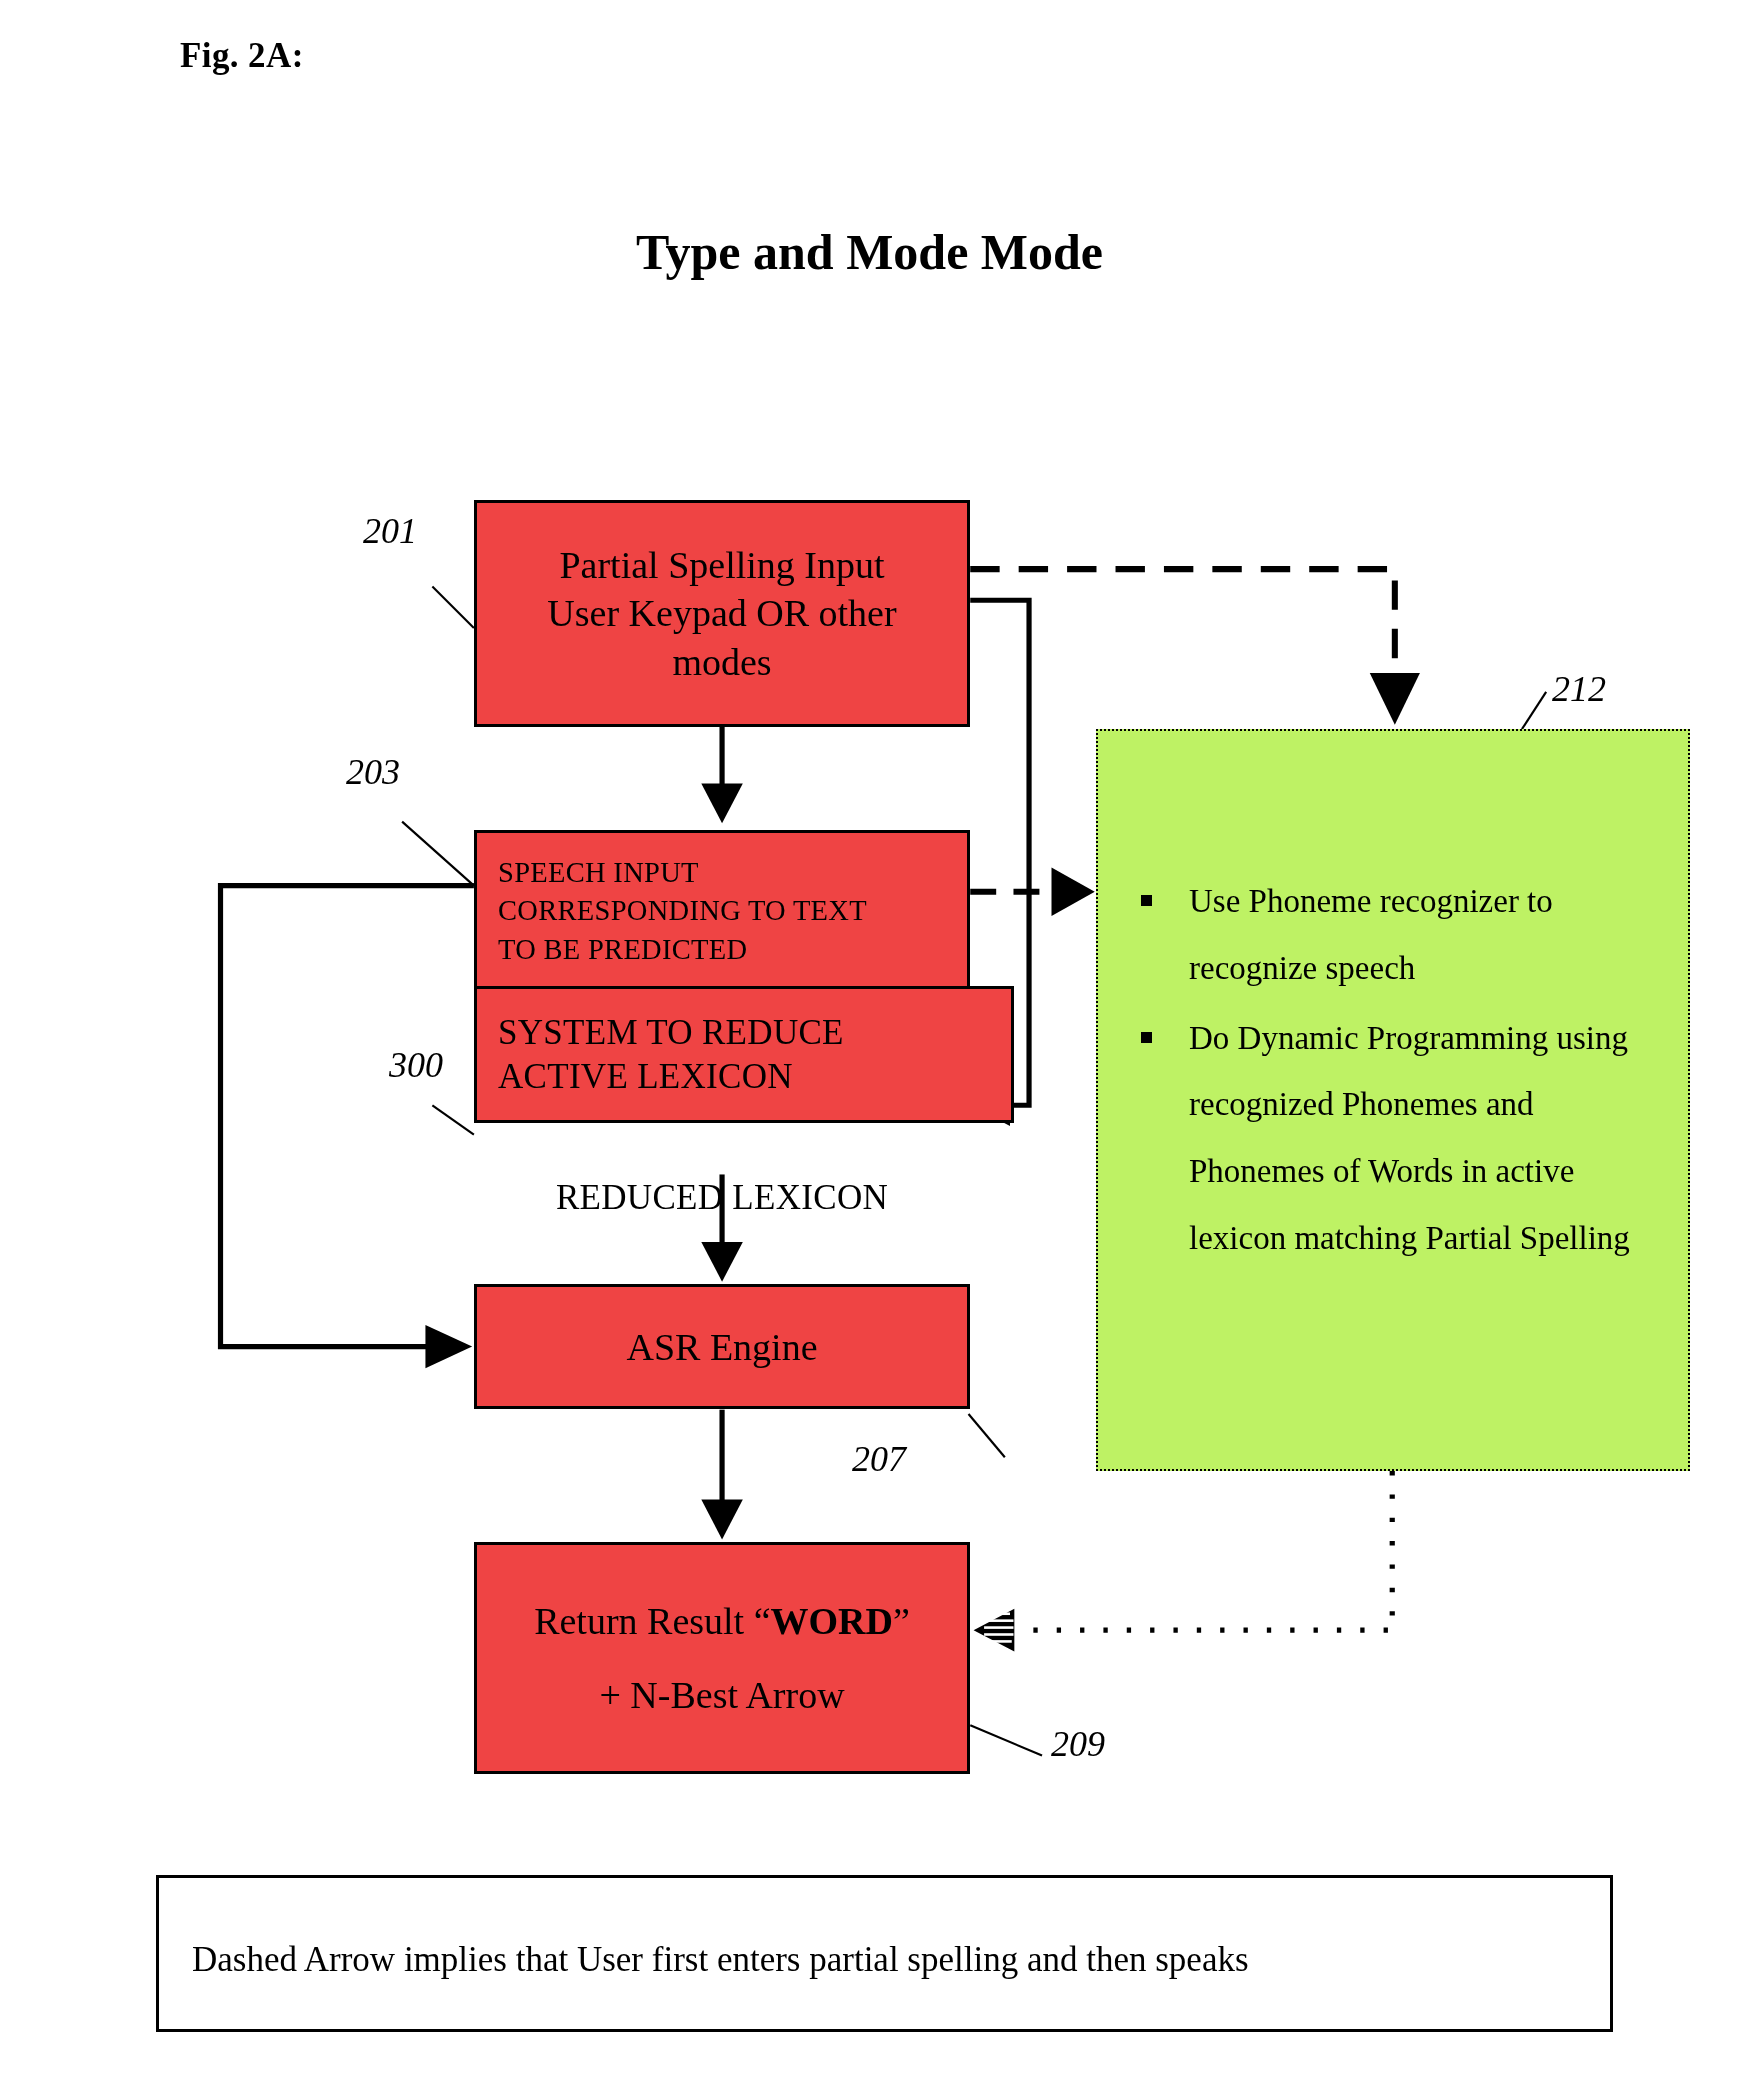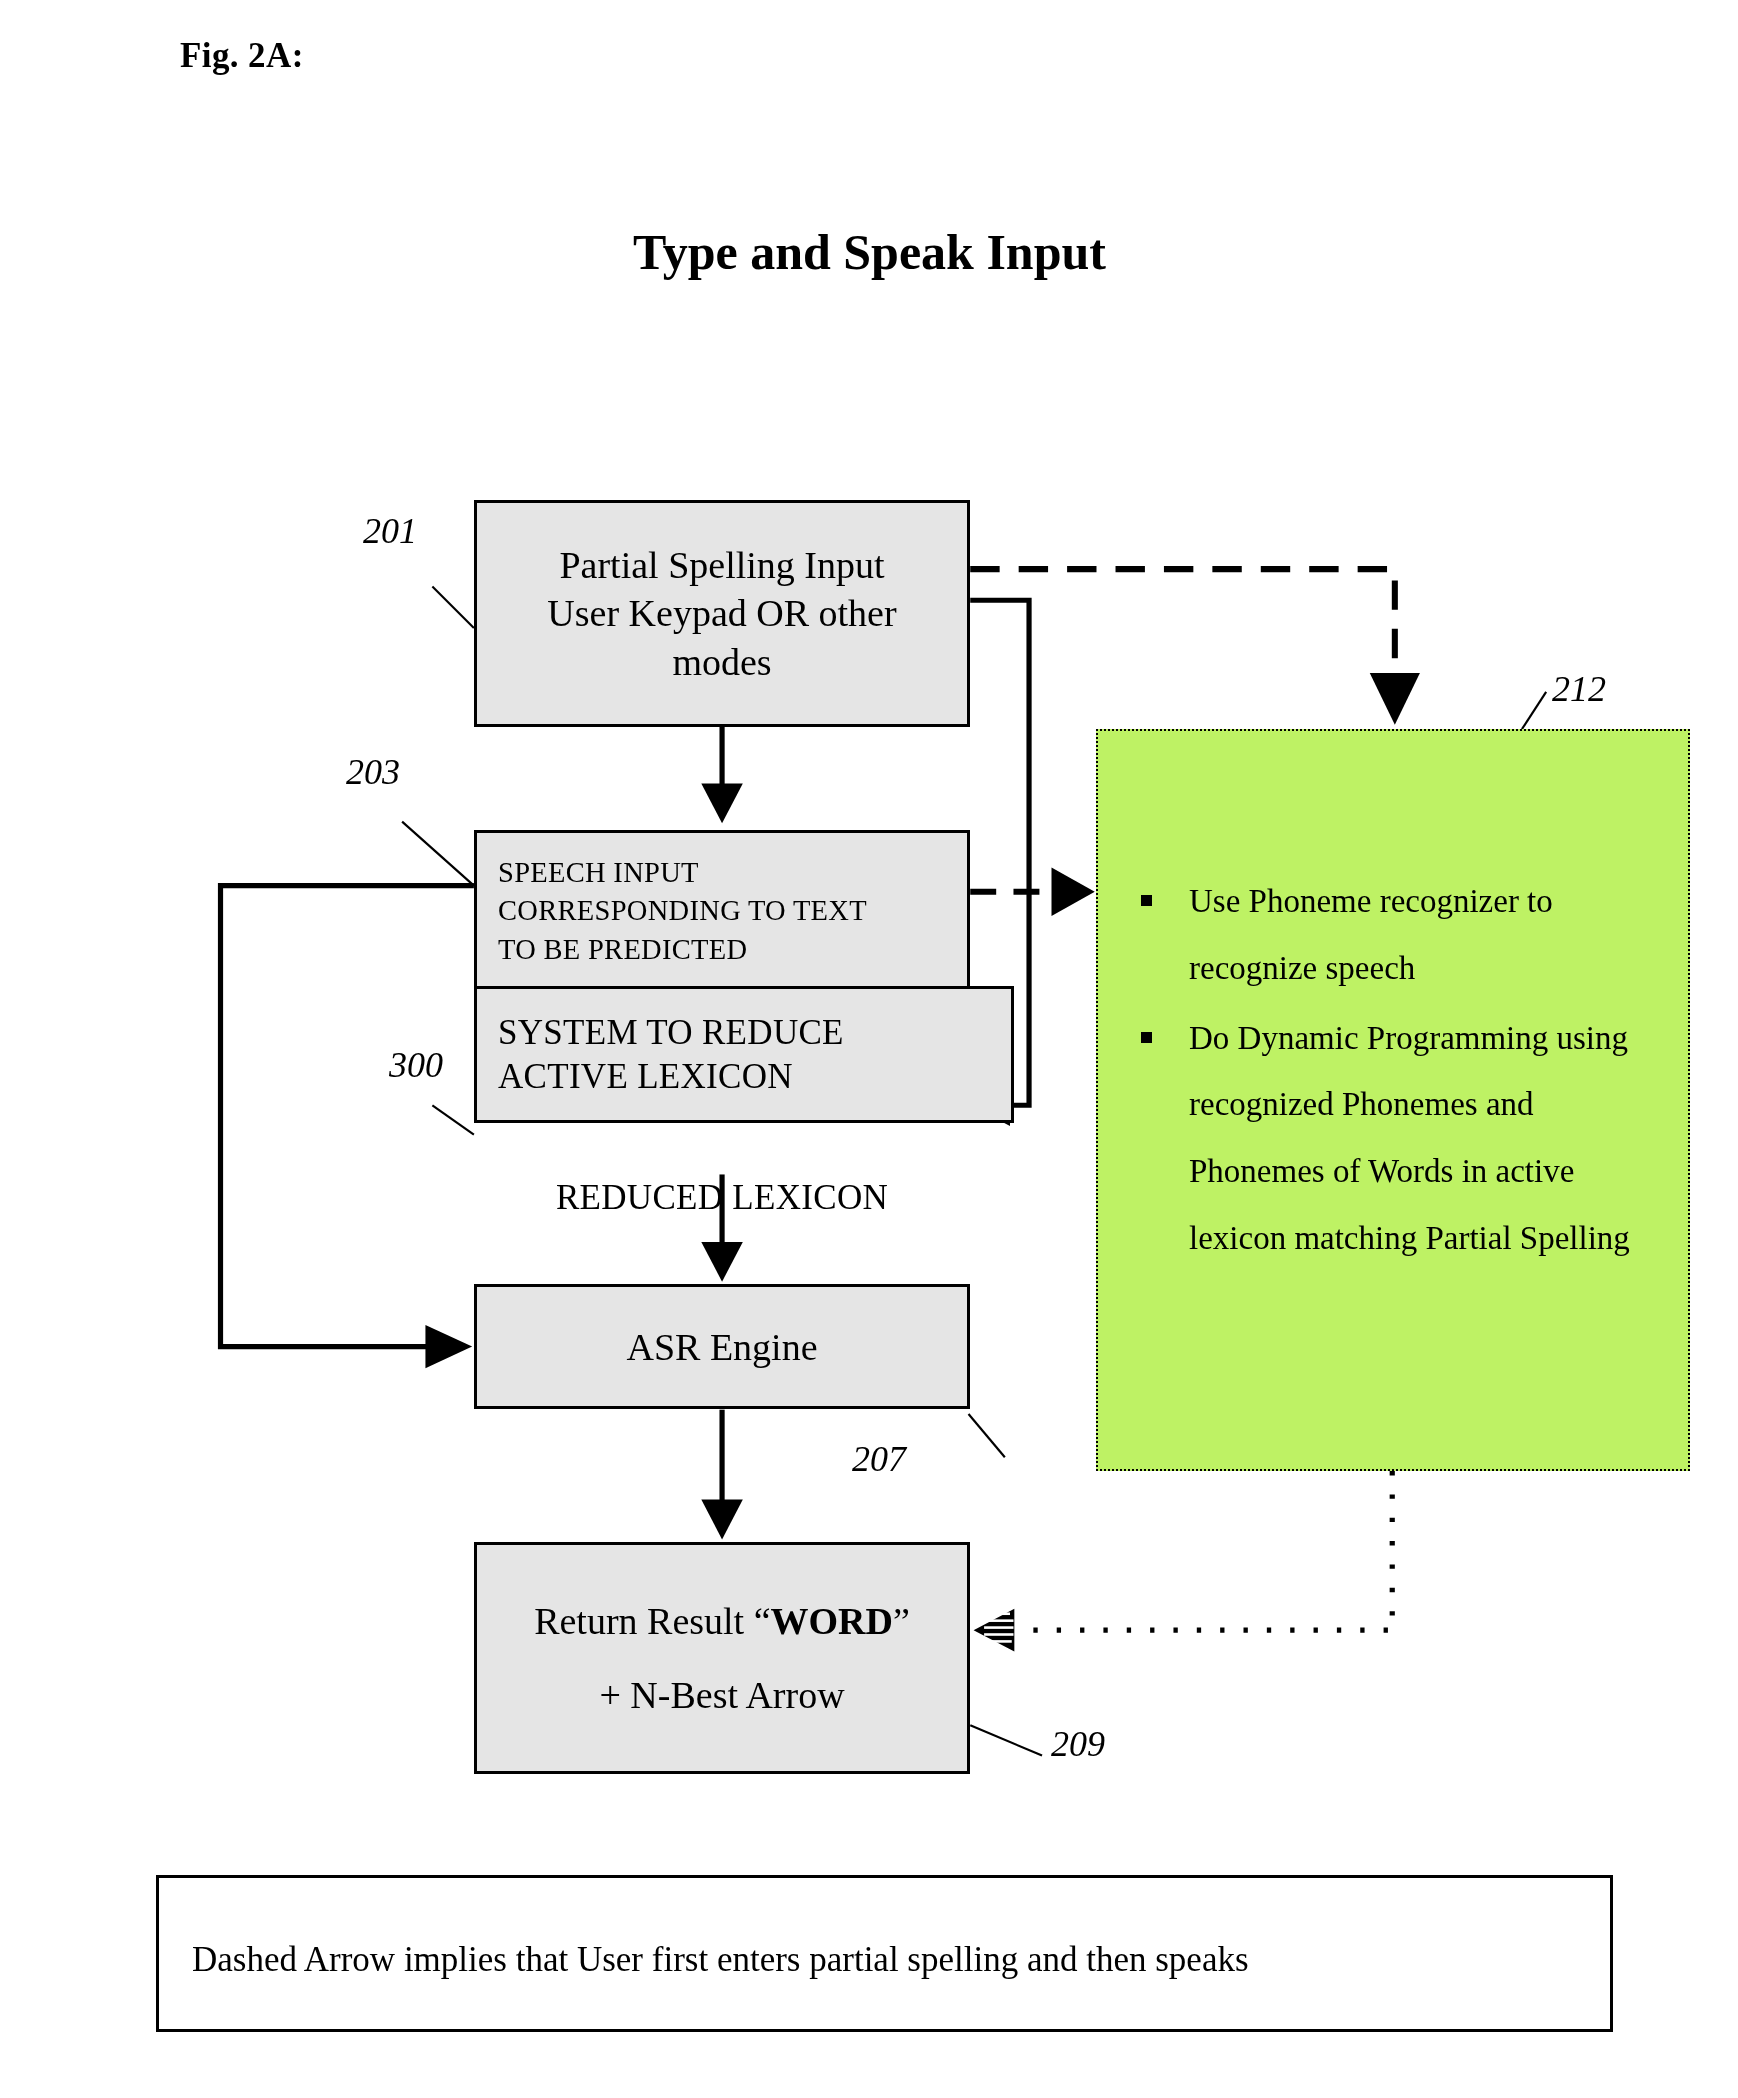"Type and Speak Input" div.main-title { text: Speak Input -> Mode Mode }
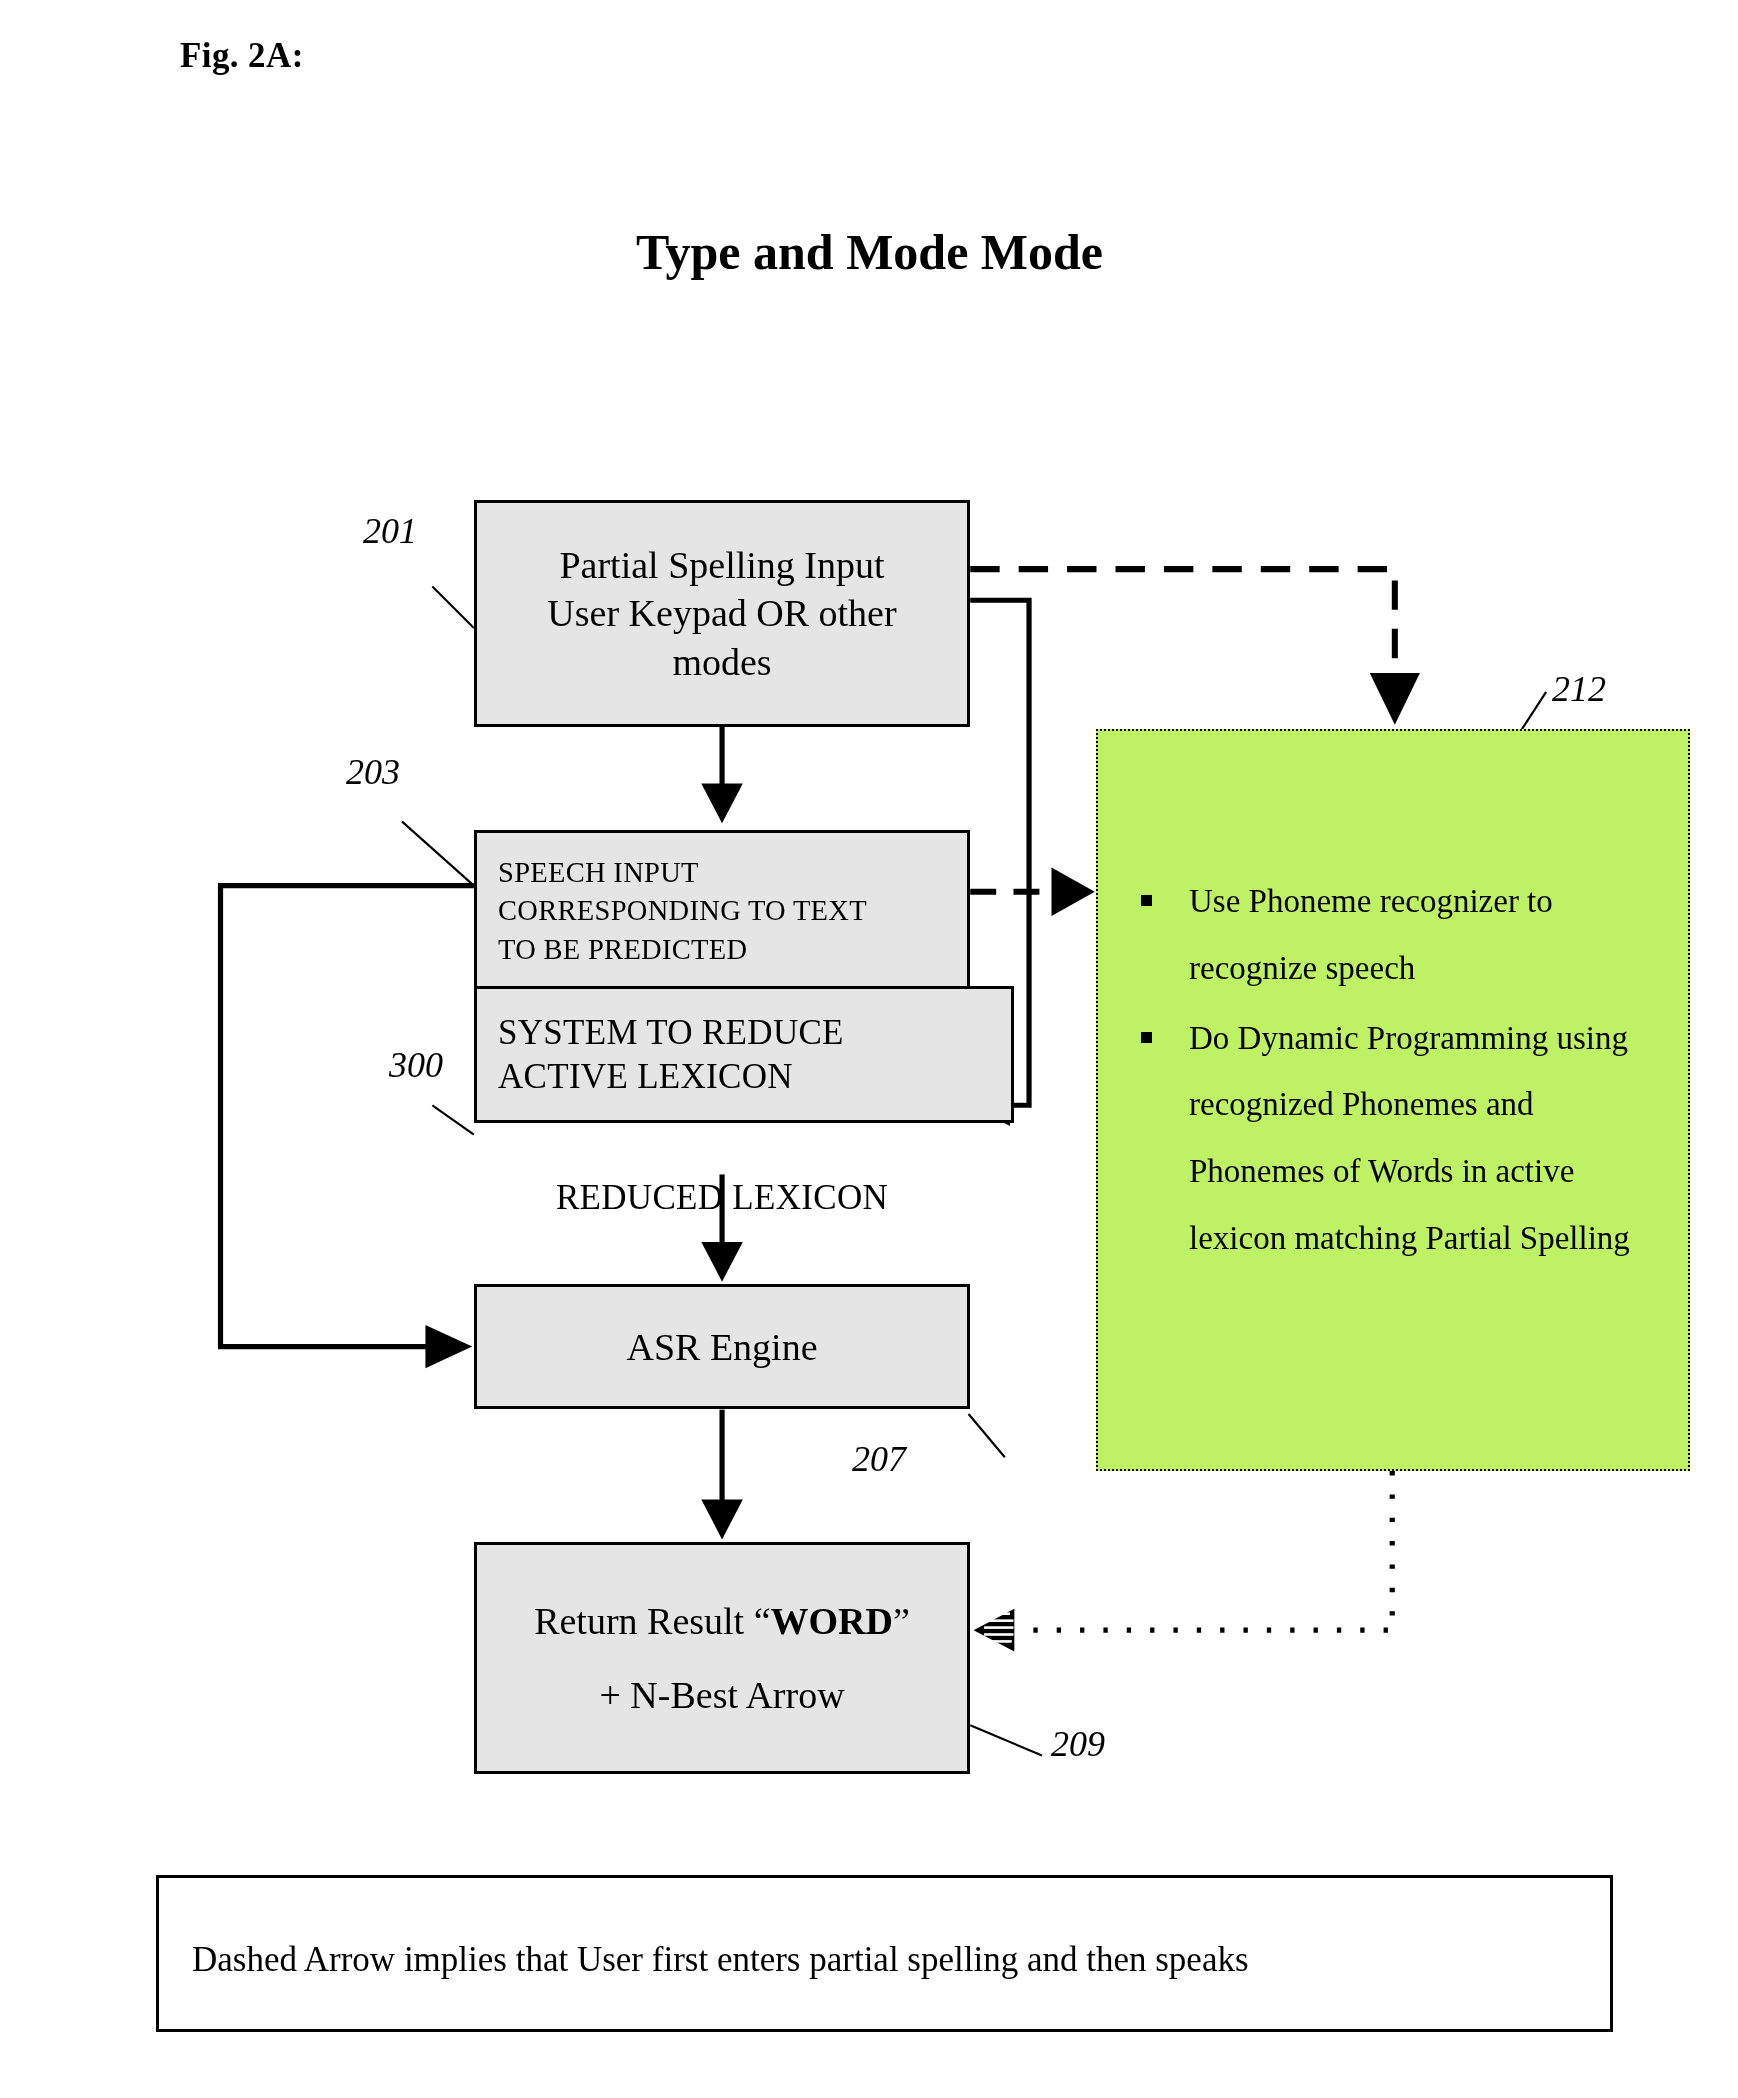"Partial Spelling Input" .node { background: #e5e5e5 -> #ef4444 }
